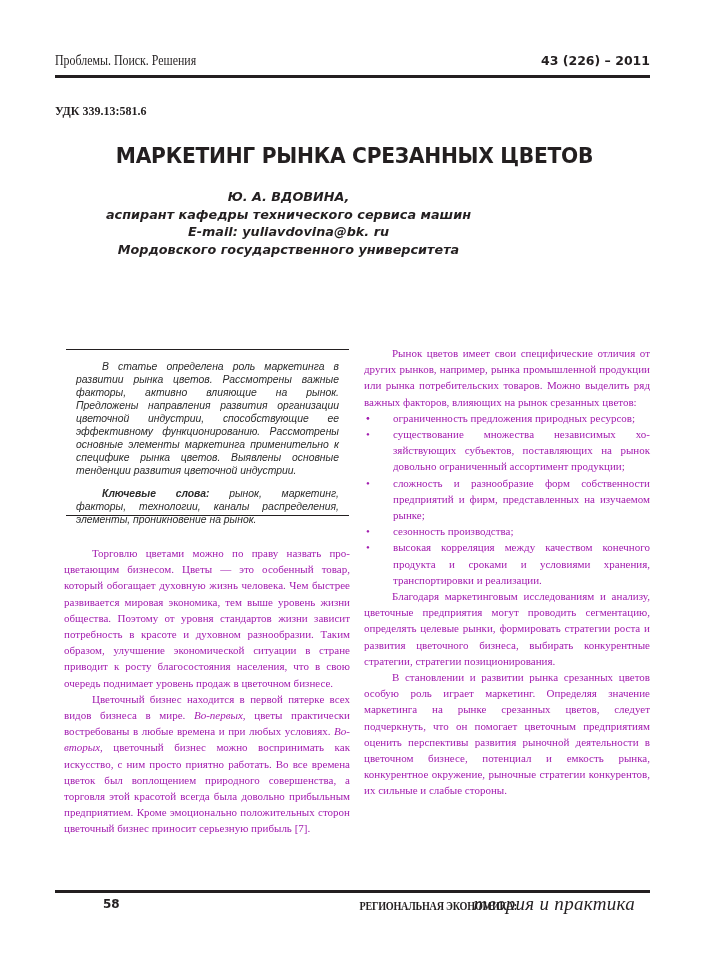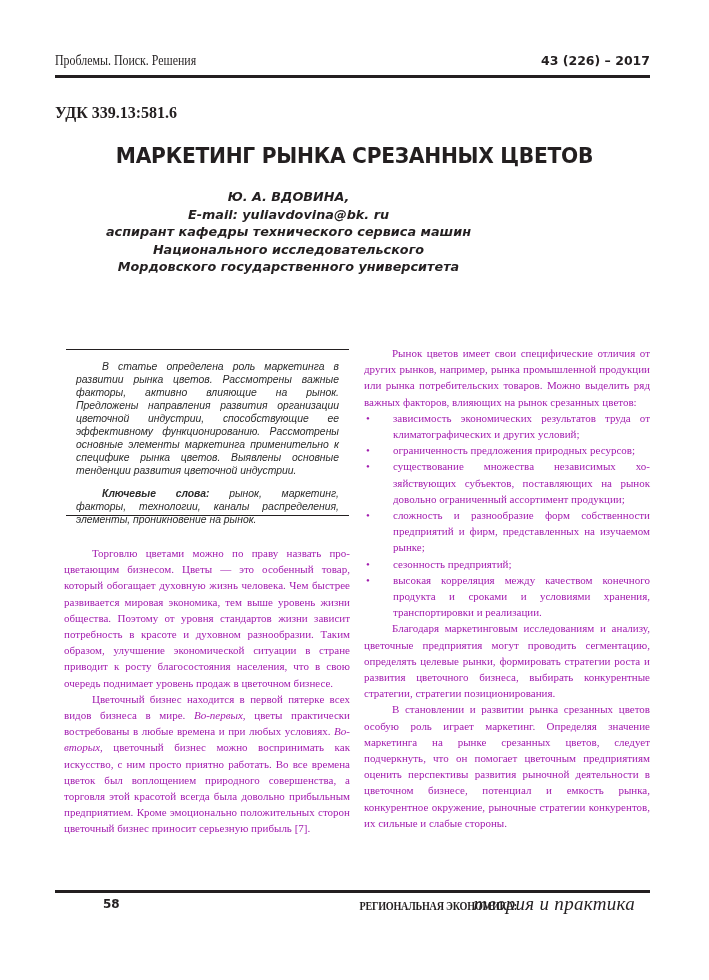"43 (226) – 2017" div.abs { text: 2017 -> 2011 }
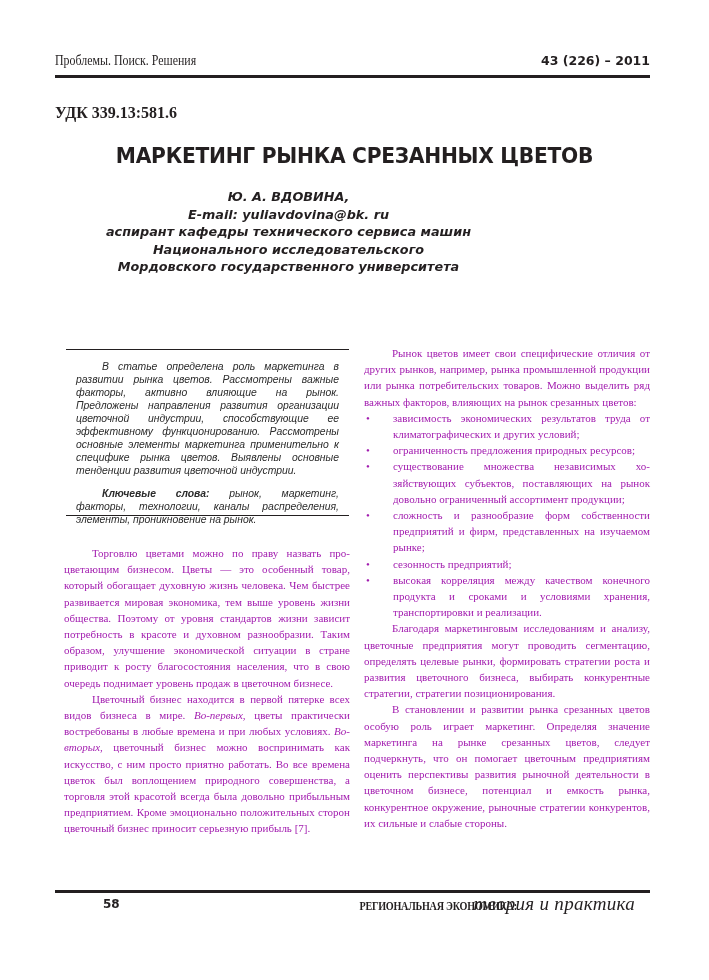"УДК 339.13:581.6" #udk { font-size: 16px -> 12px }
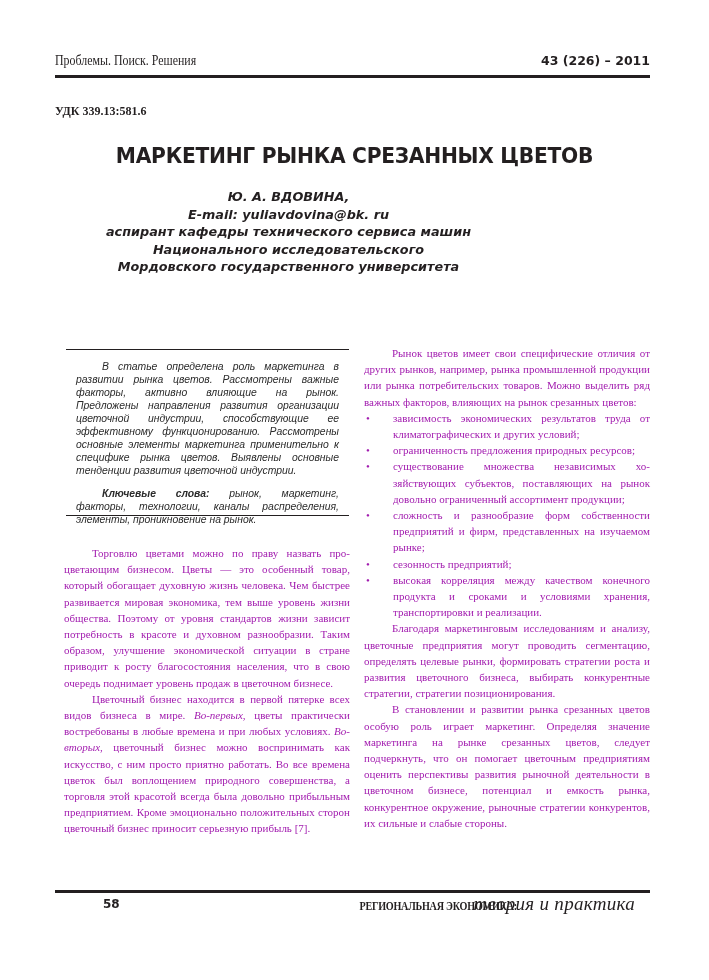"E-mail: yuliavdovina@bk. ru" div { order: before "аспирант кафедры технического сервиса" -> after "аспирант кафедры технического сервиса" }
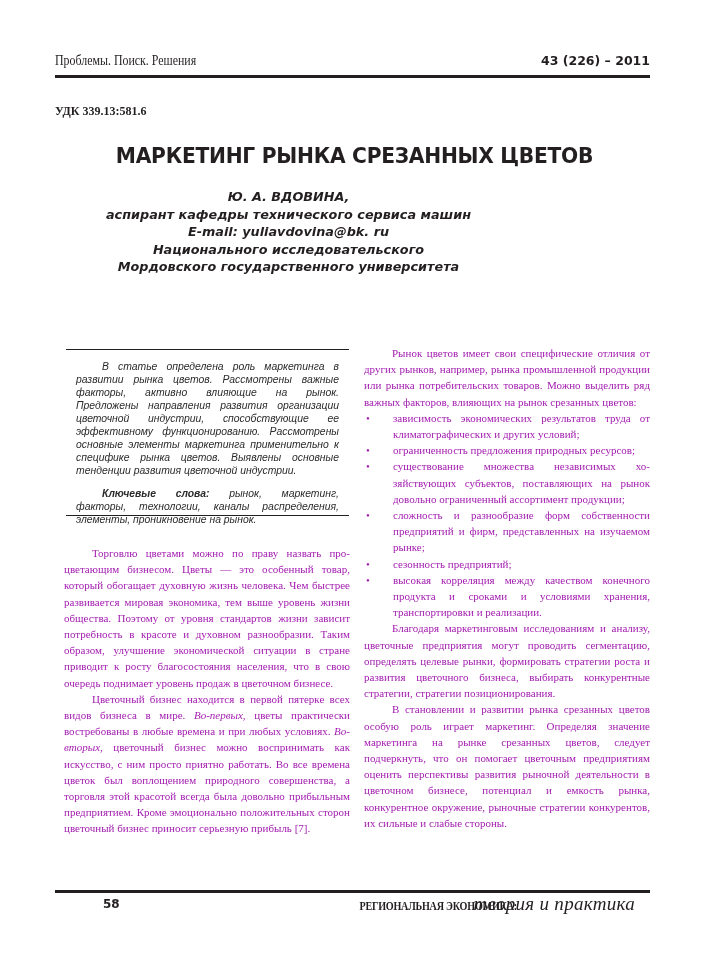"Национального исследовательского" div { html: <div>Национального исследовательского</div> -> none }
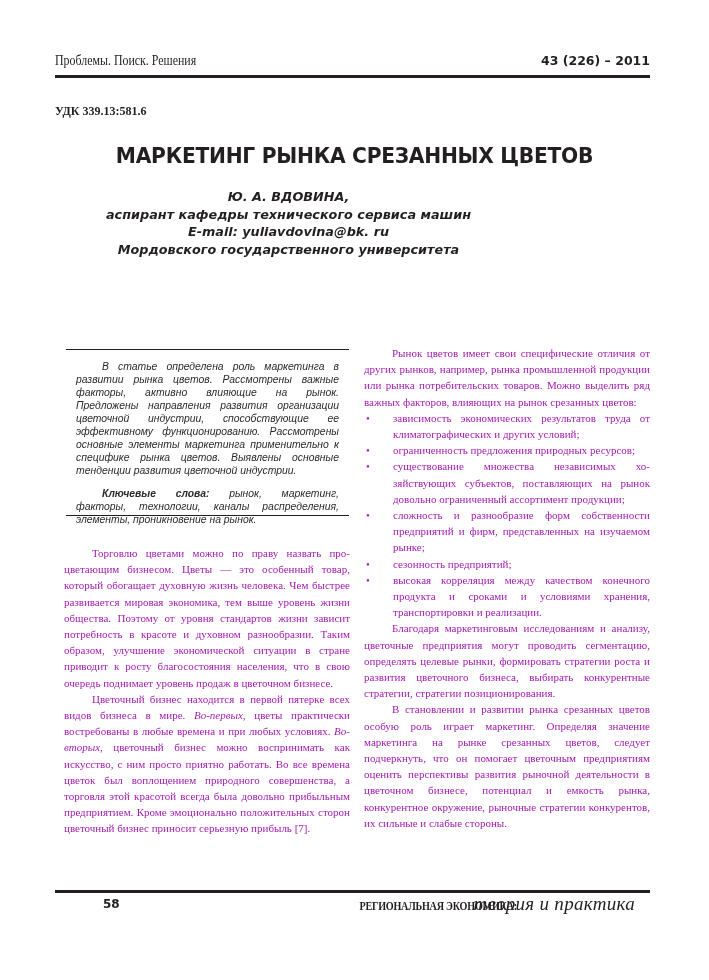"зависимость экономических результатов" span { html: <span>зависимость экономических результатов труда от климатографических и других условий;</span> -> none }
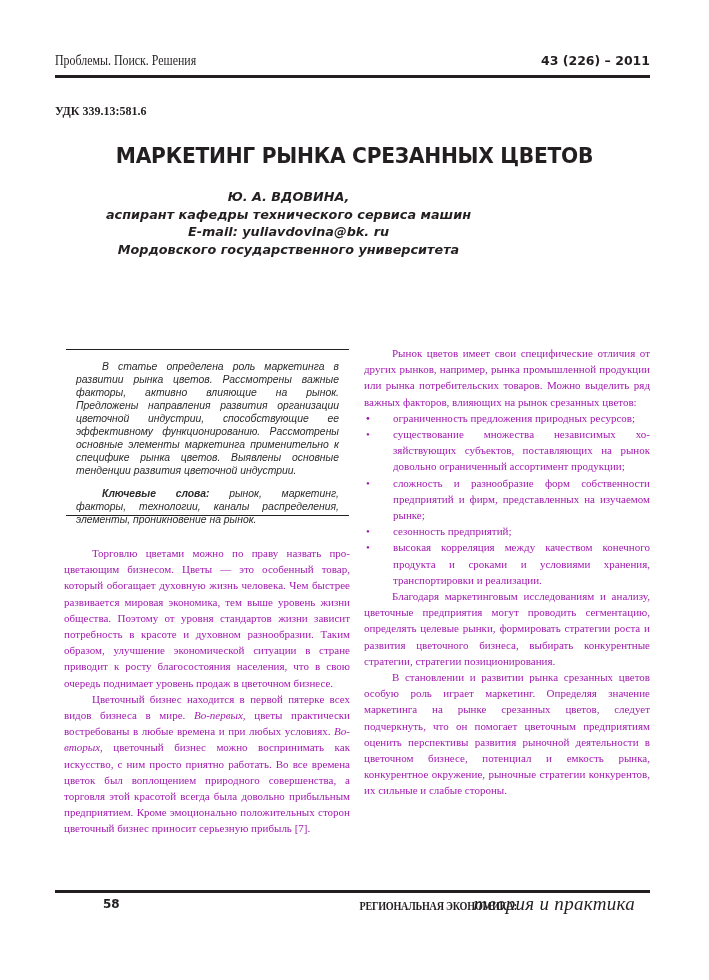"сезонность предприятий;" span { text: предприятий -> производства }
